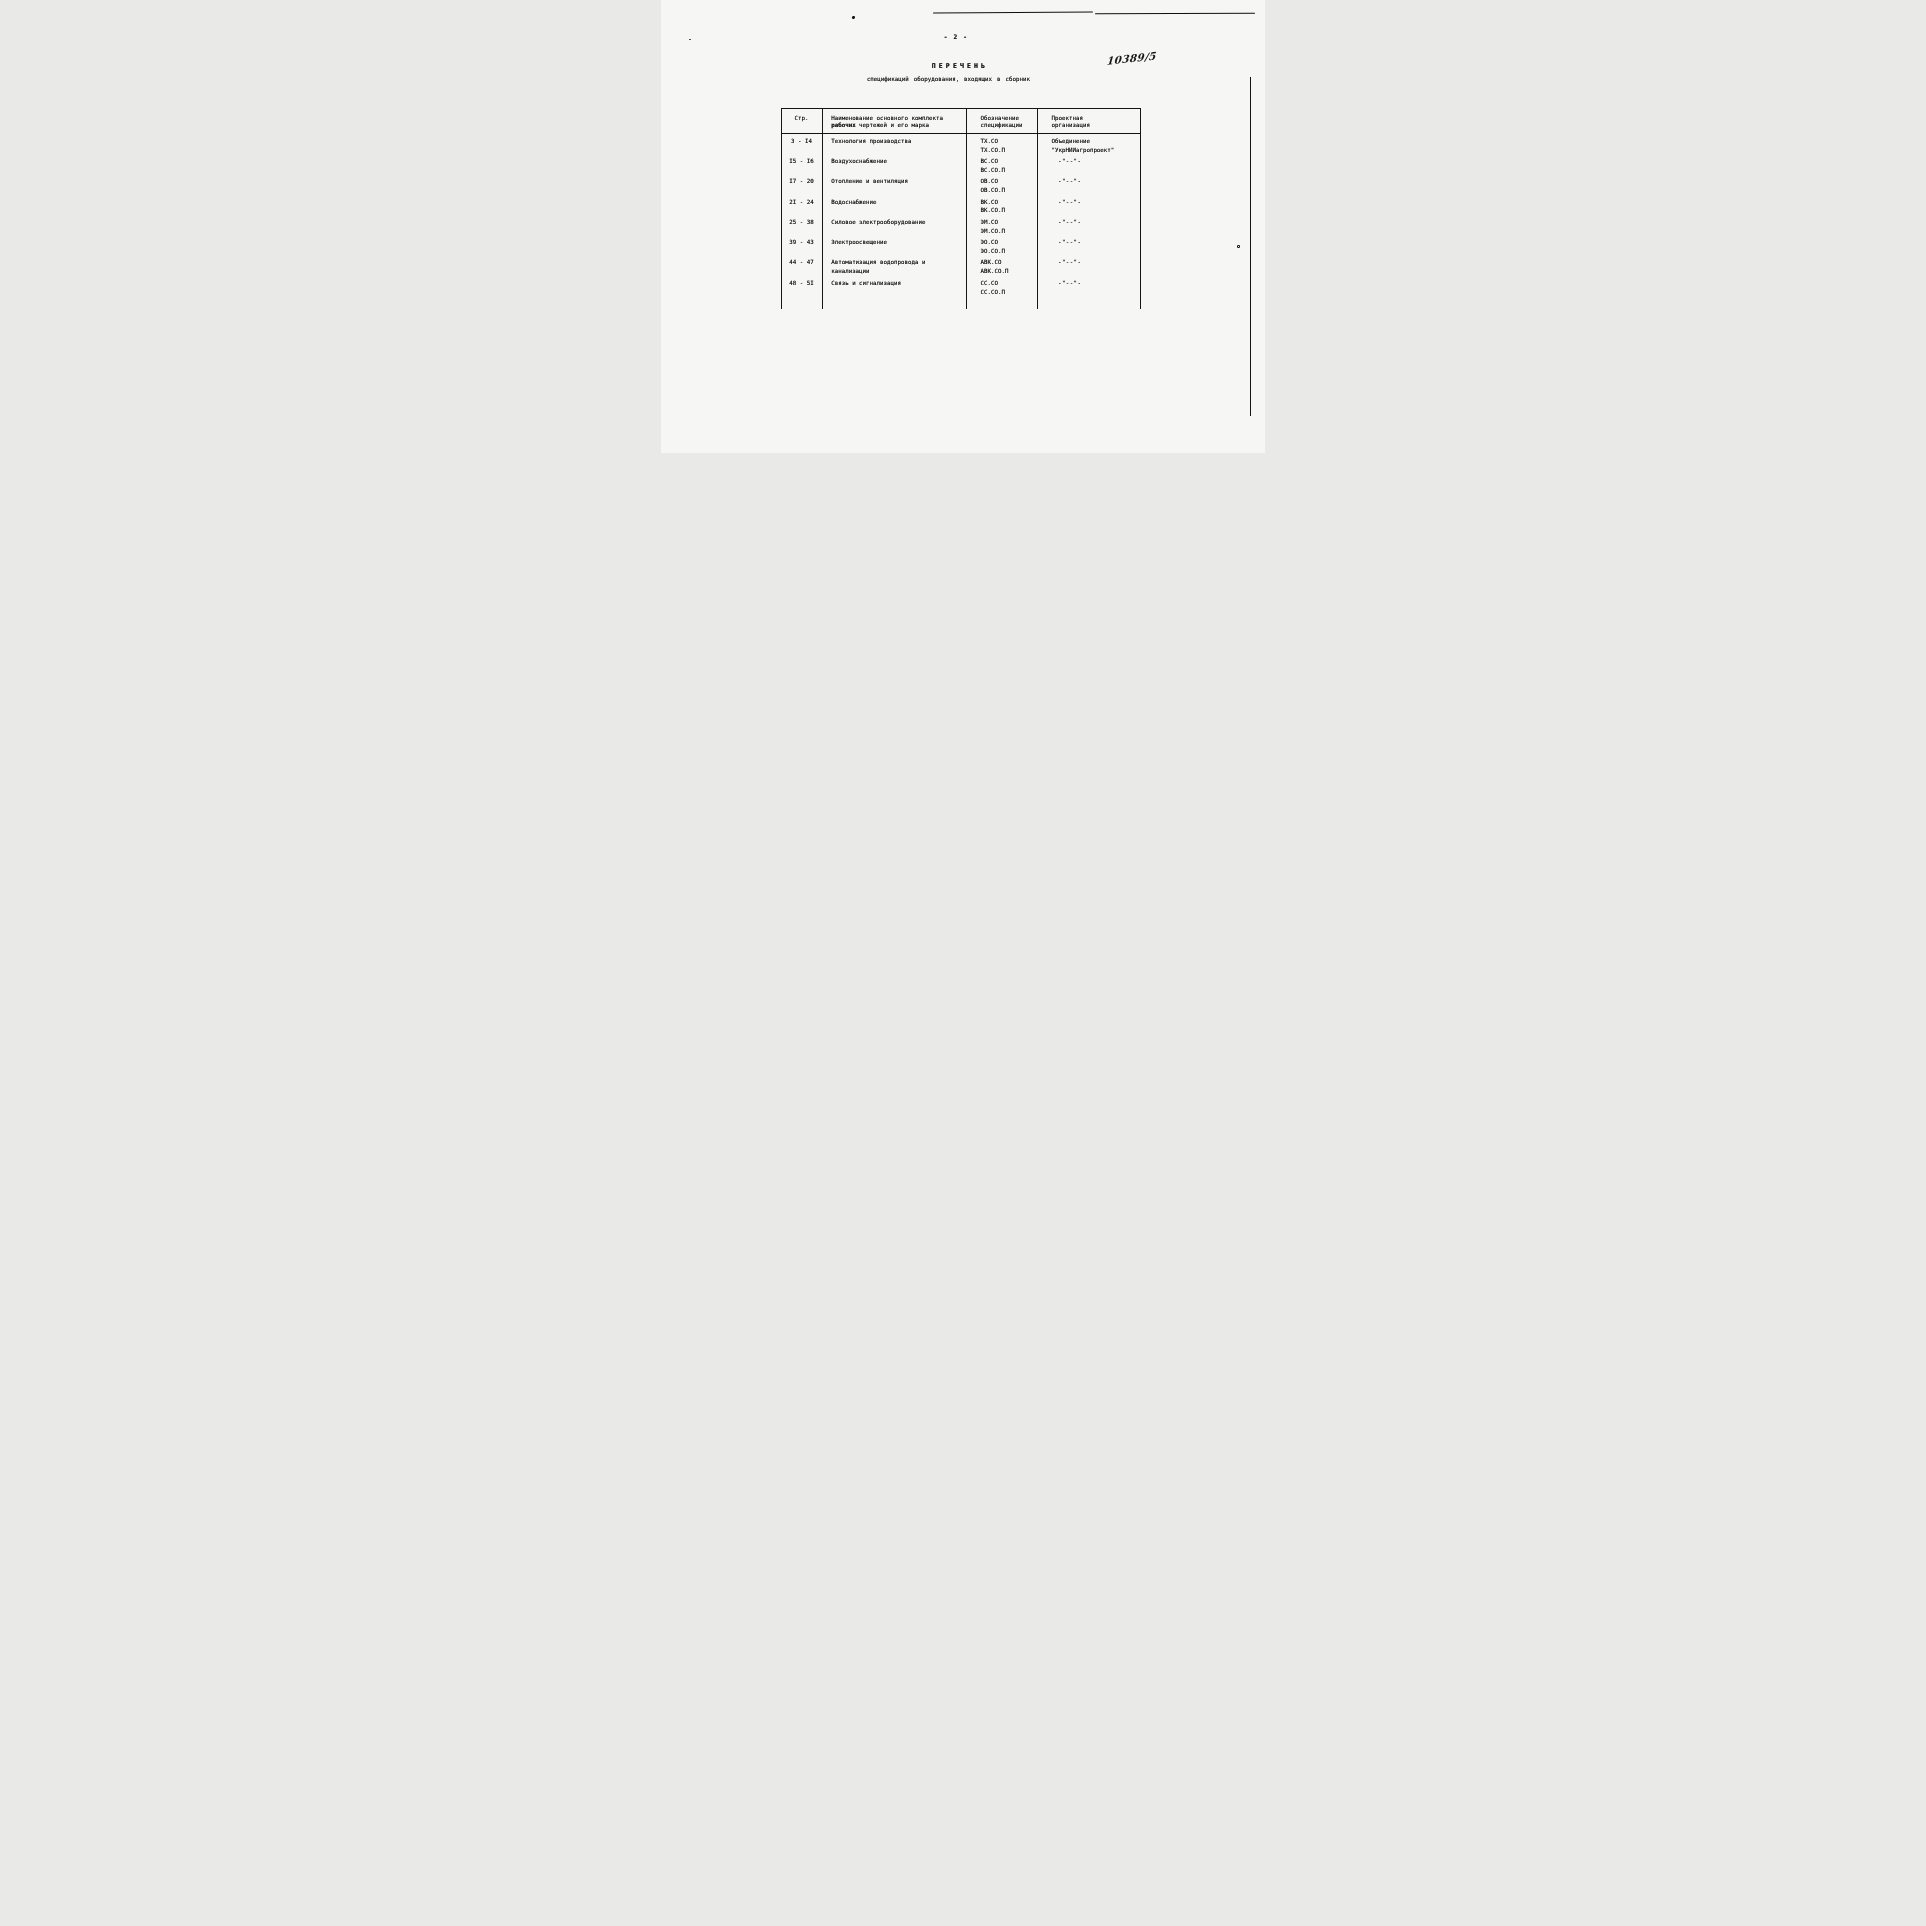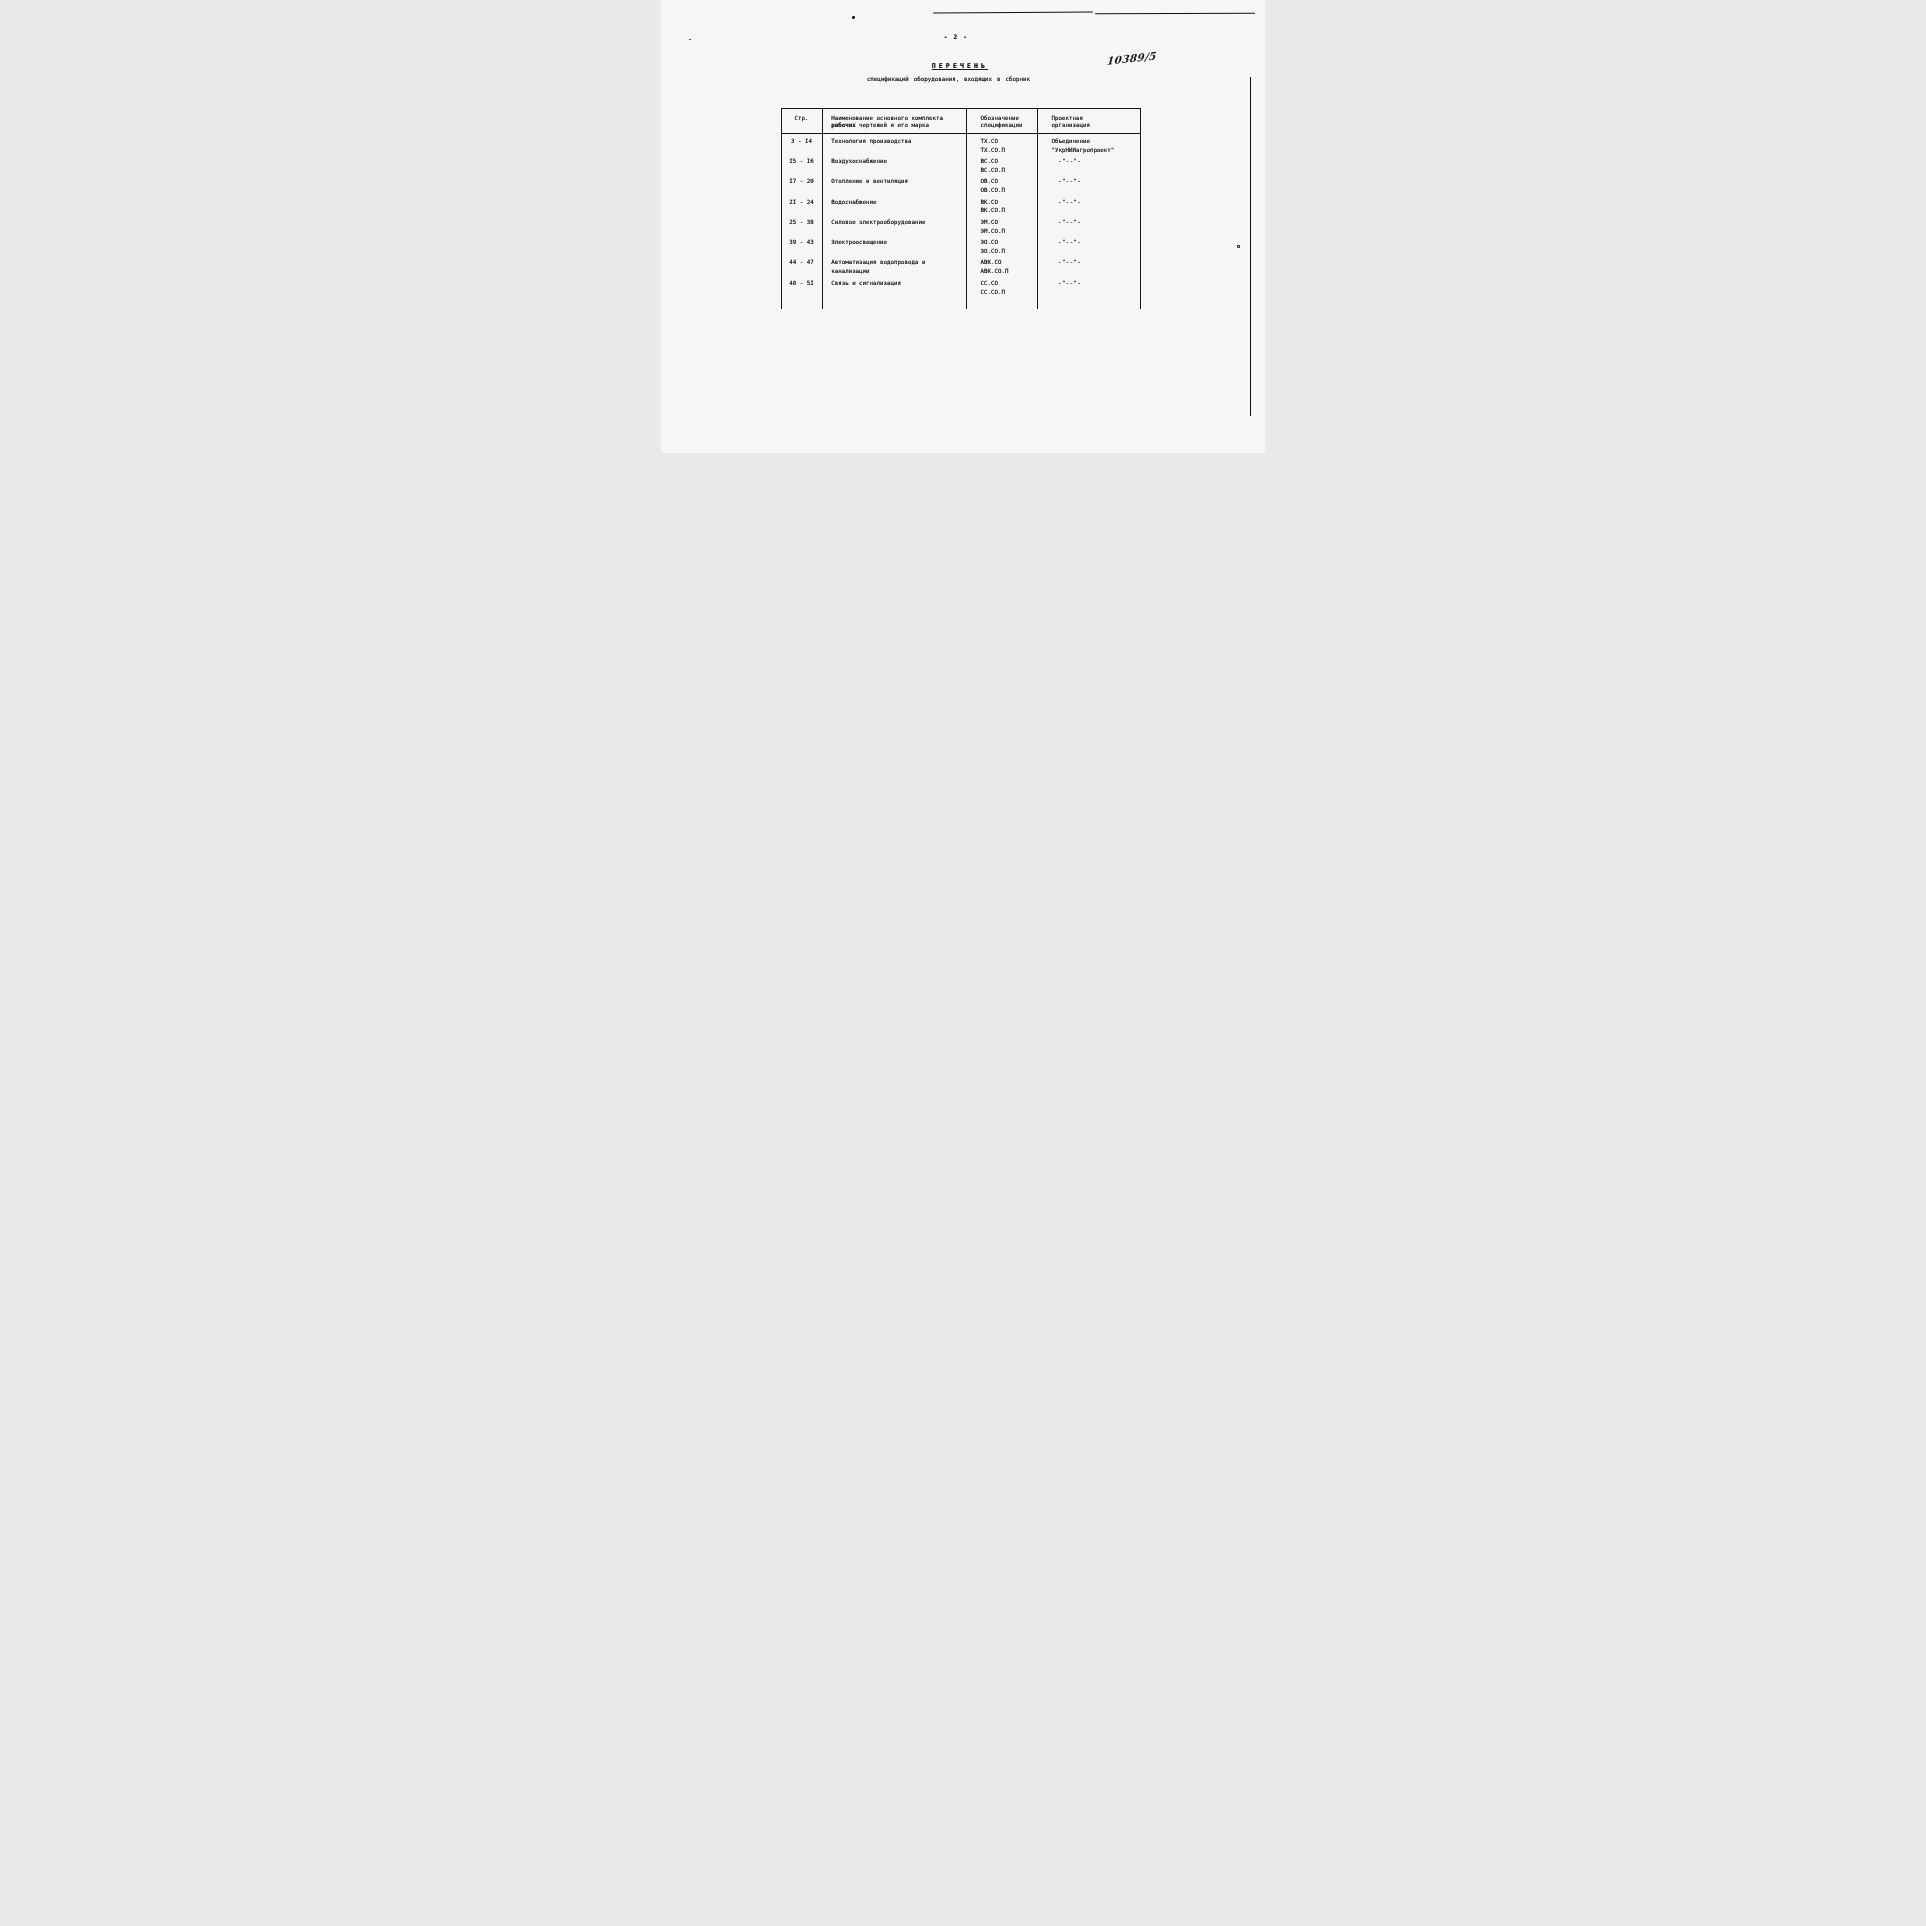"ПЕРЕЧЕНЬ" .title { text-decoration: underline -> none }
